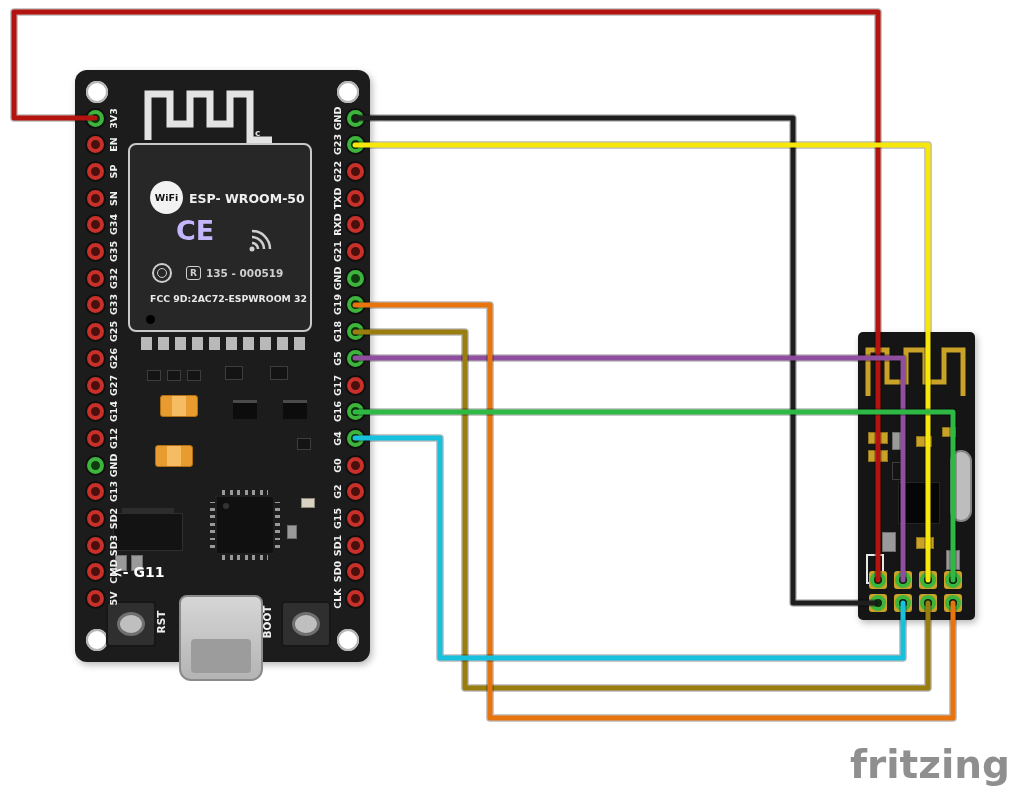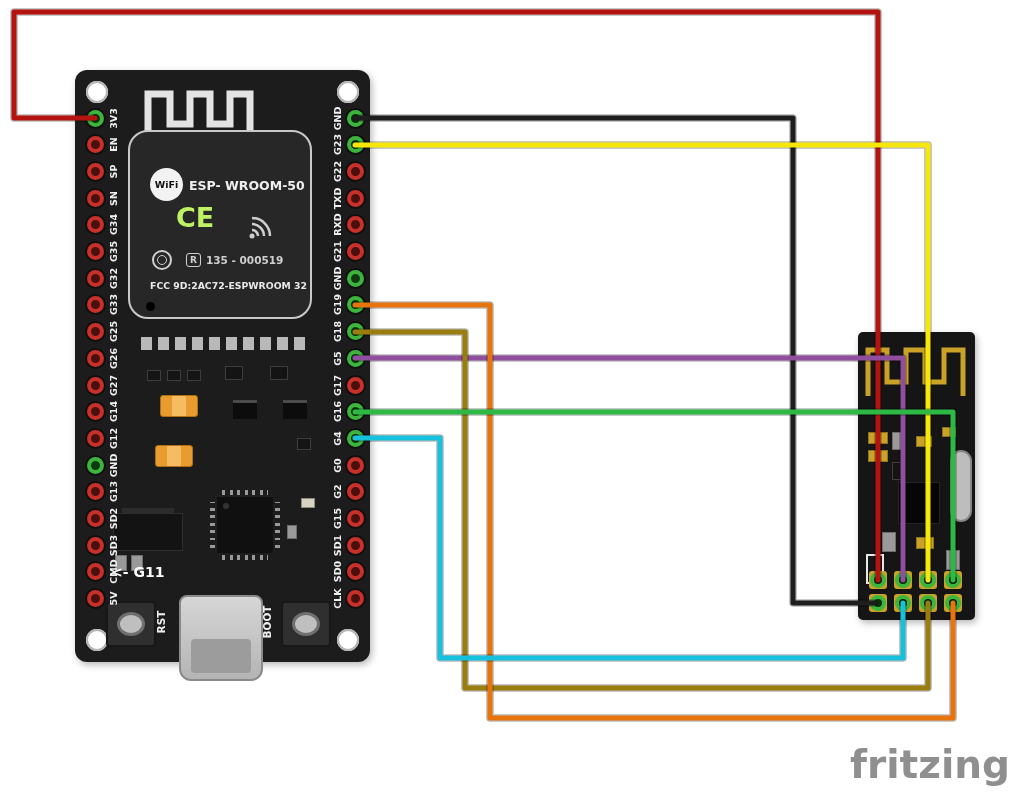"WiFi" #esp-shield { border-radius: 20px -> 8px; top: 60px -> 73px }
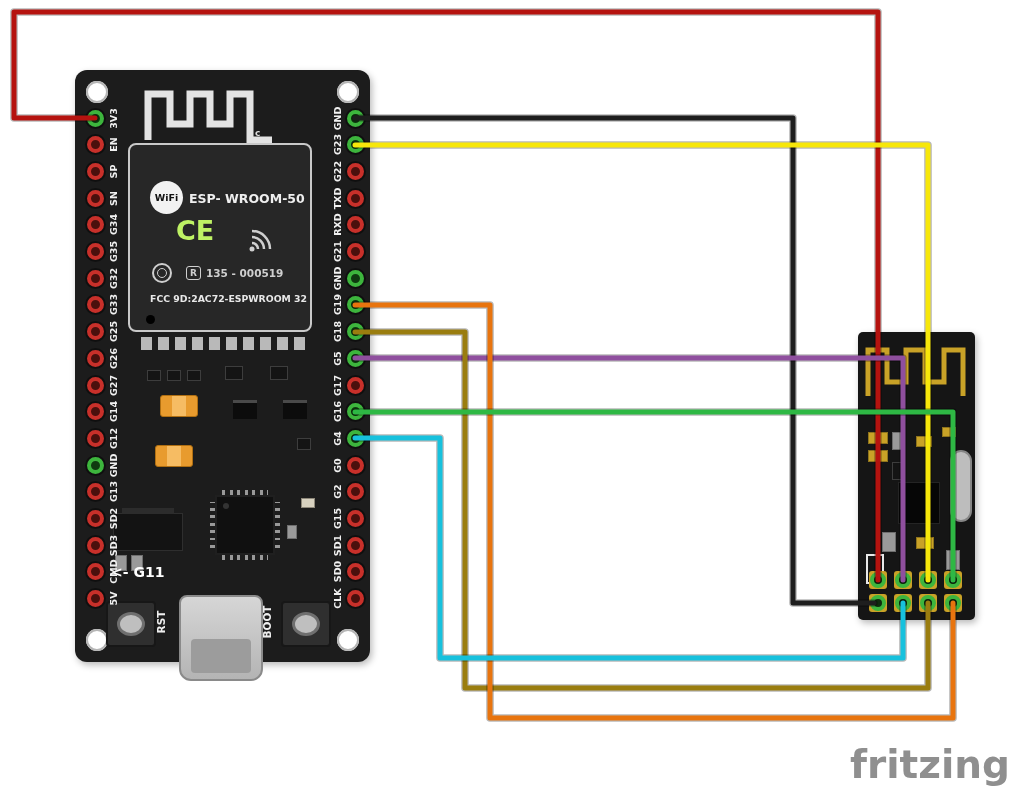"CE" .ce-mark { color: #bef264 -> #c4b5fd }
